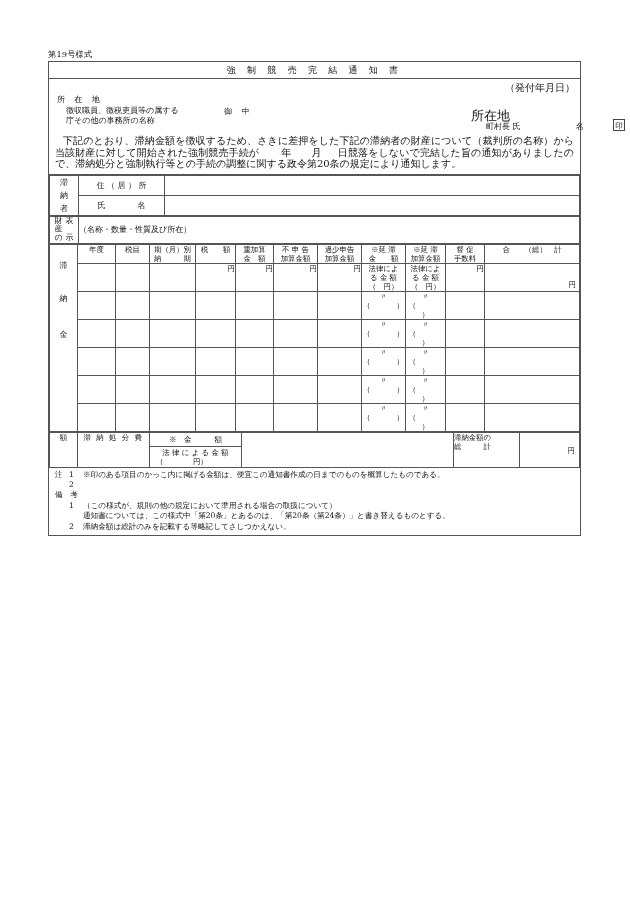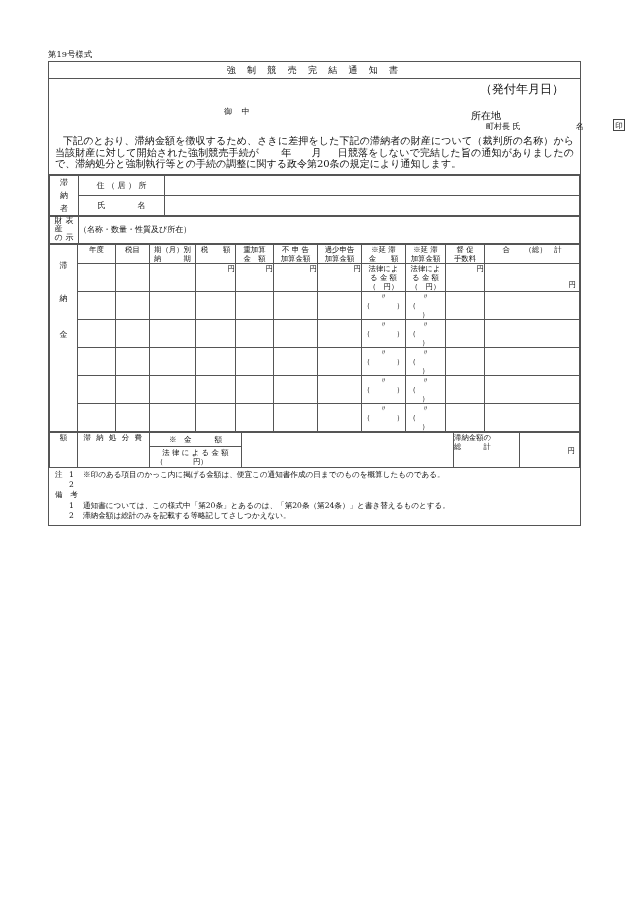"（発付年月日）" .issue-date { font-size: 12px -> 10px; right: 16px -> 5px }
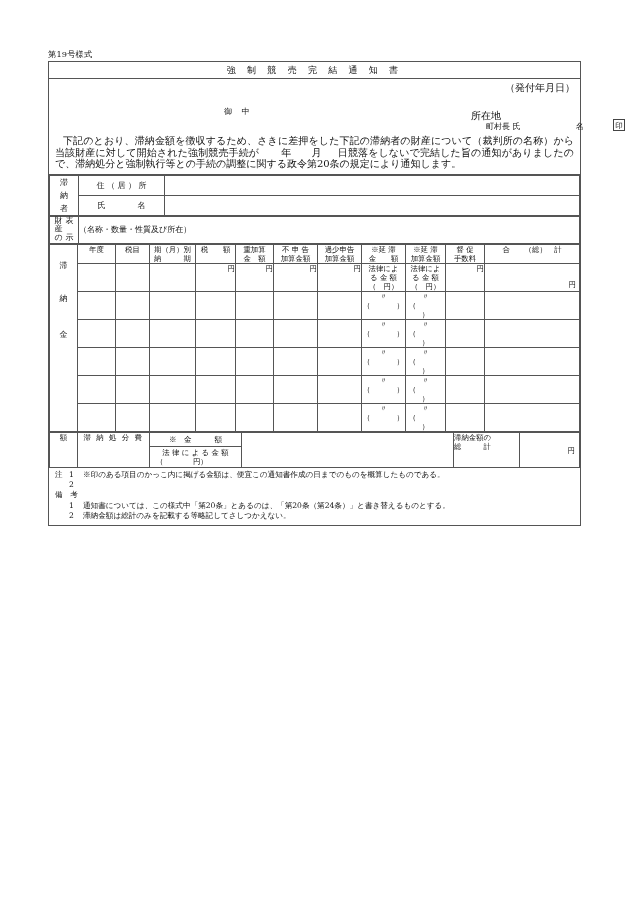"所 在 地" div.left-addr { html: none -> <div> <div>所 在 地</div> <div>徴収職員、徴税吏員等の属する</div> <div>庁その他の事務所の名称</div> </div> }
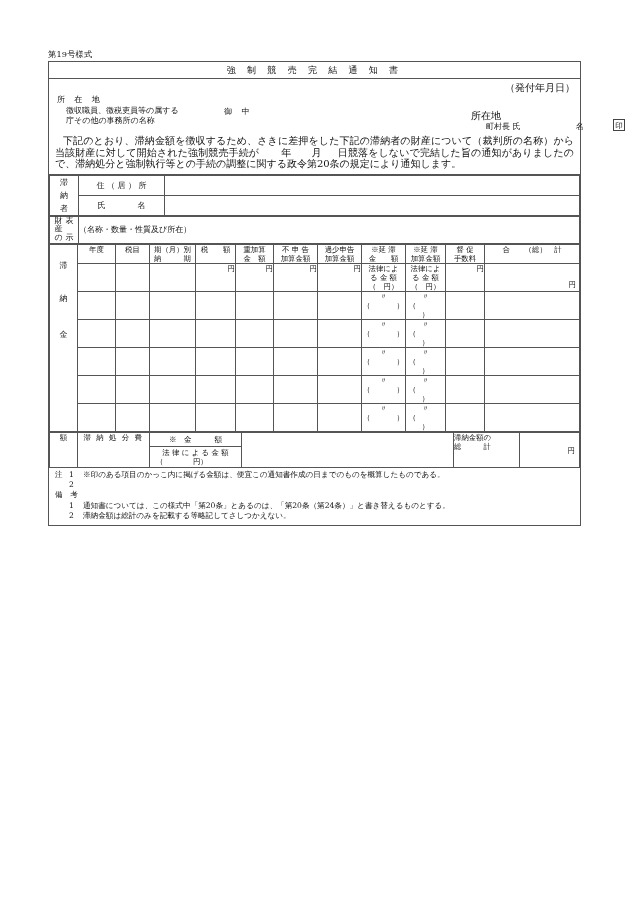"所在地" .right-issuer { font-size: 10px -> 13px }
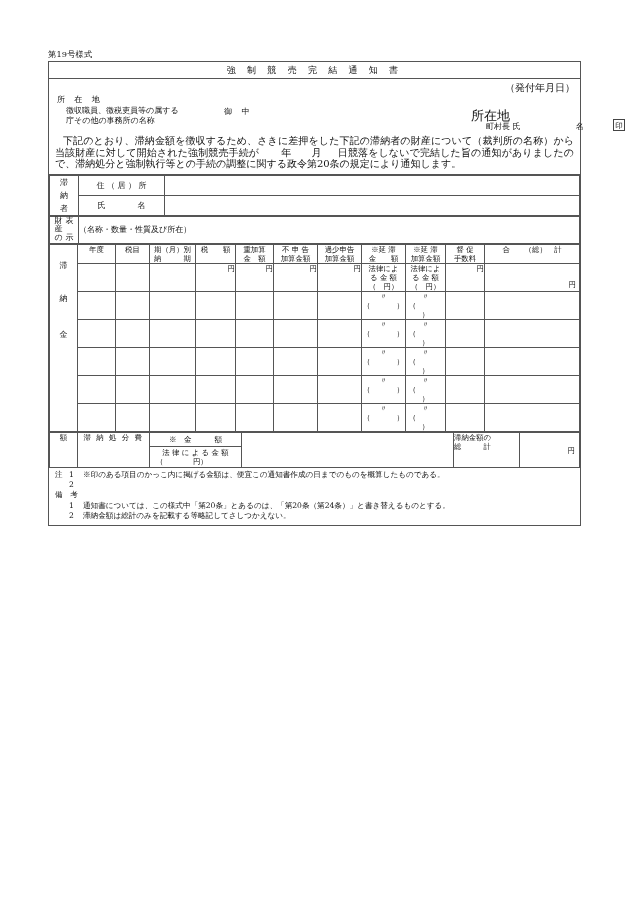"（この様式が、規則の他の規定において準用される場合の取扱について）" span { html: none -> <span>（この様式が、規則の他の規定において準用される場合の取扱について）</span> }
